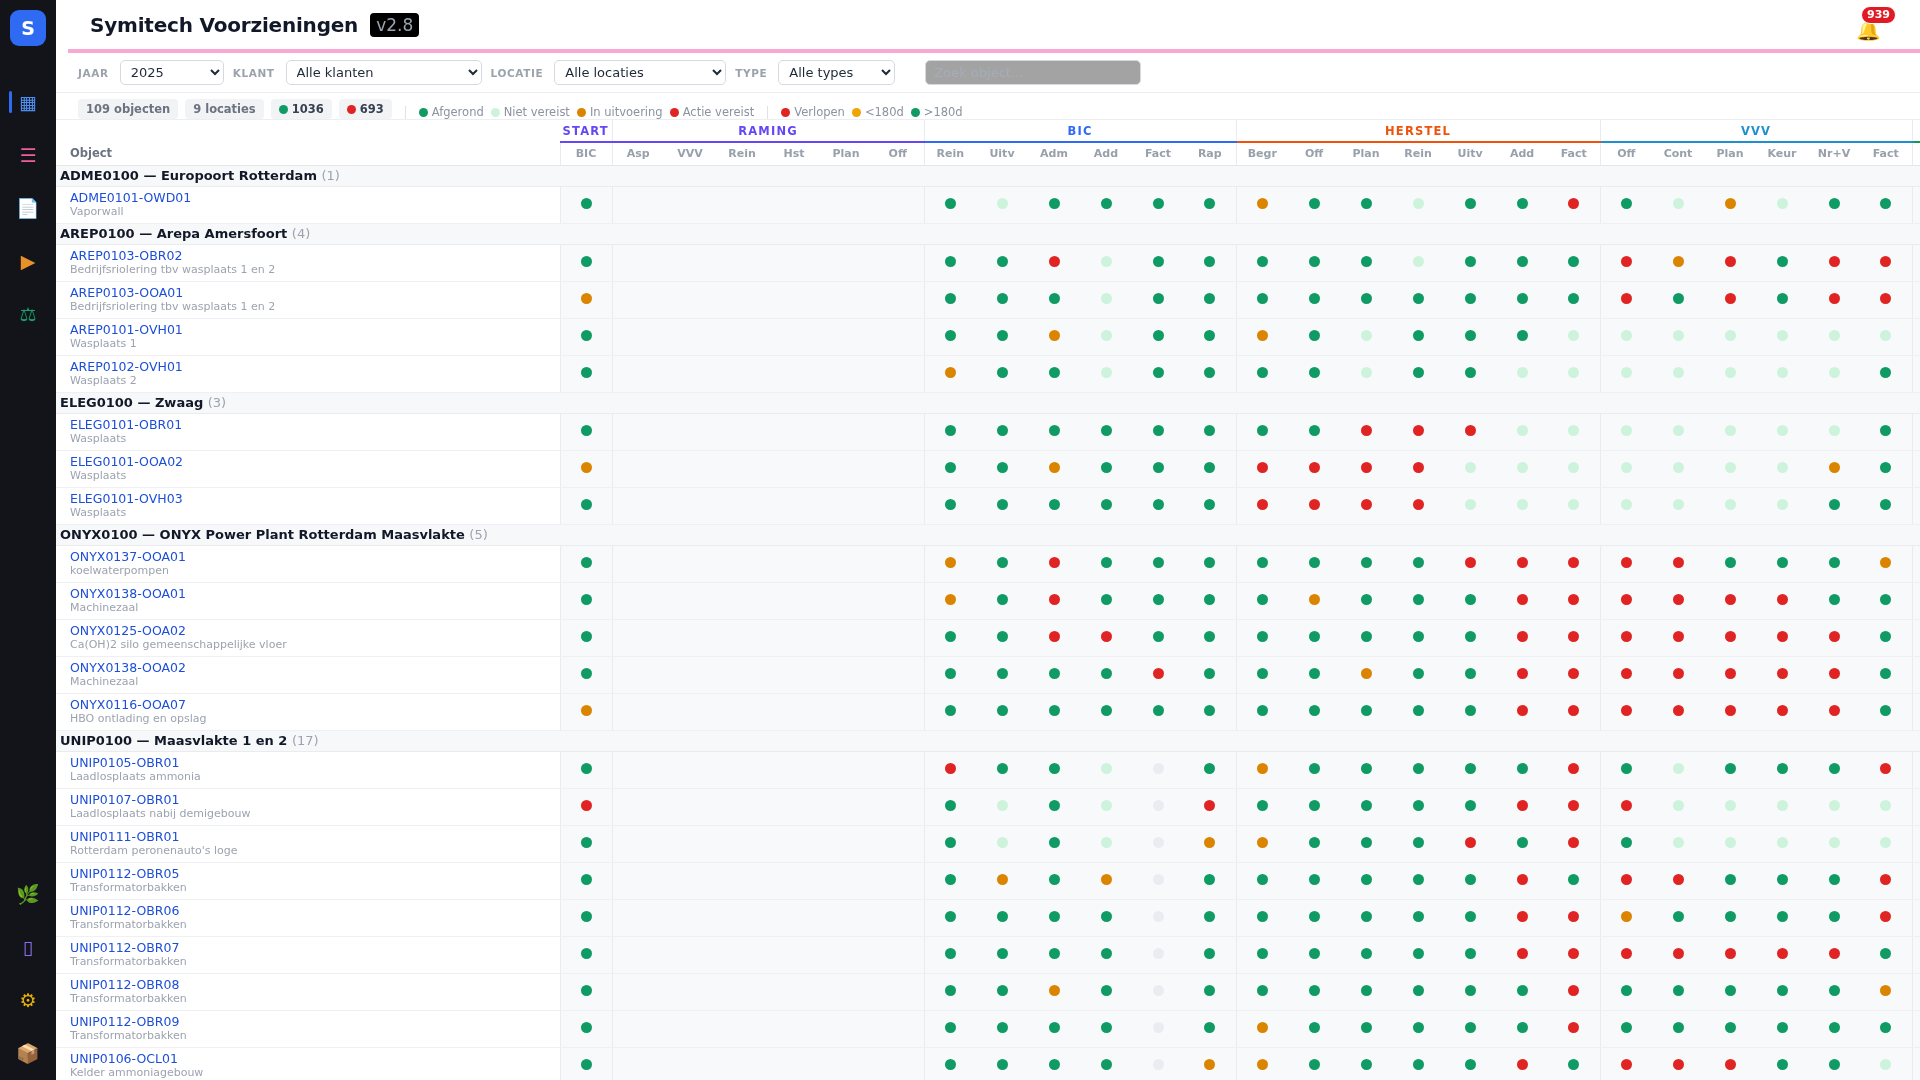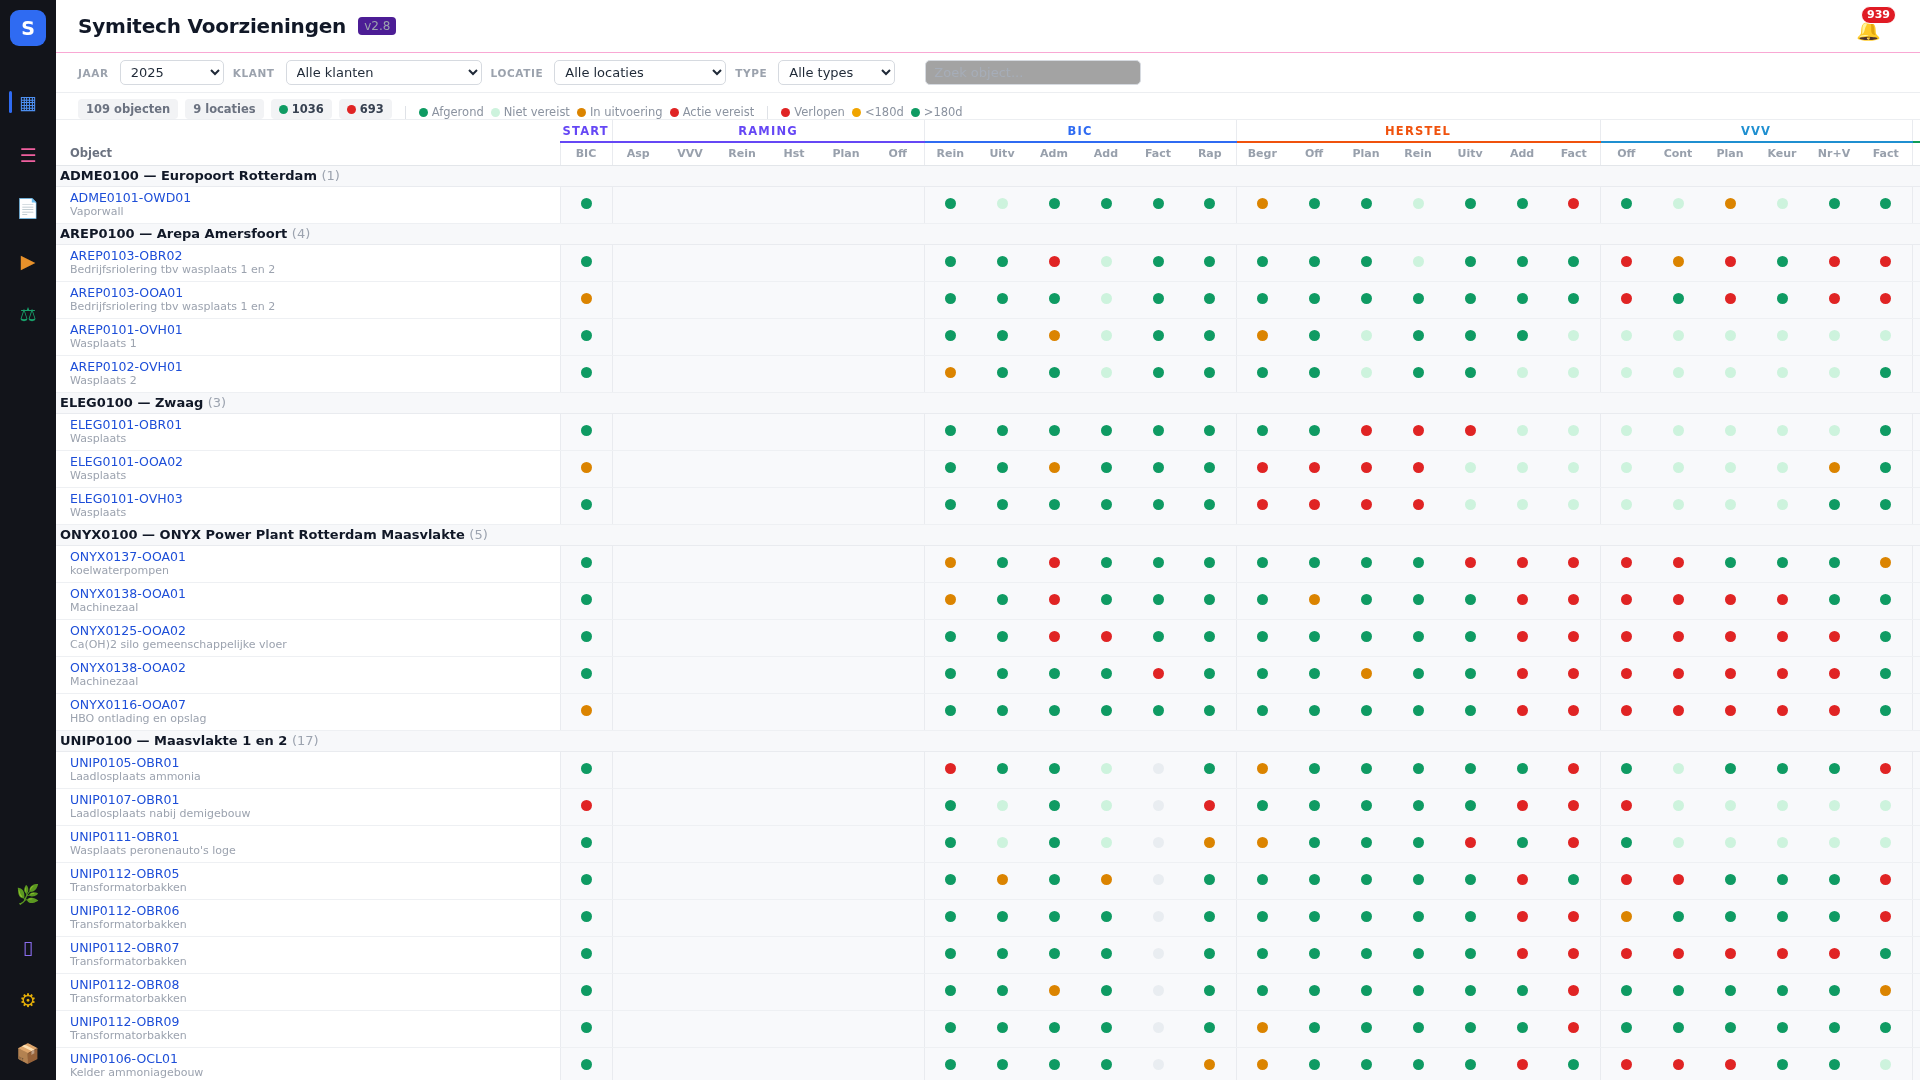"Symitech Voorzieningen" #titlebar { border-bottom: 1px solid #f9a8d4 -> 4px solid #f9a8d4; margin-left: none -> 12px }
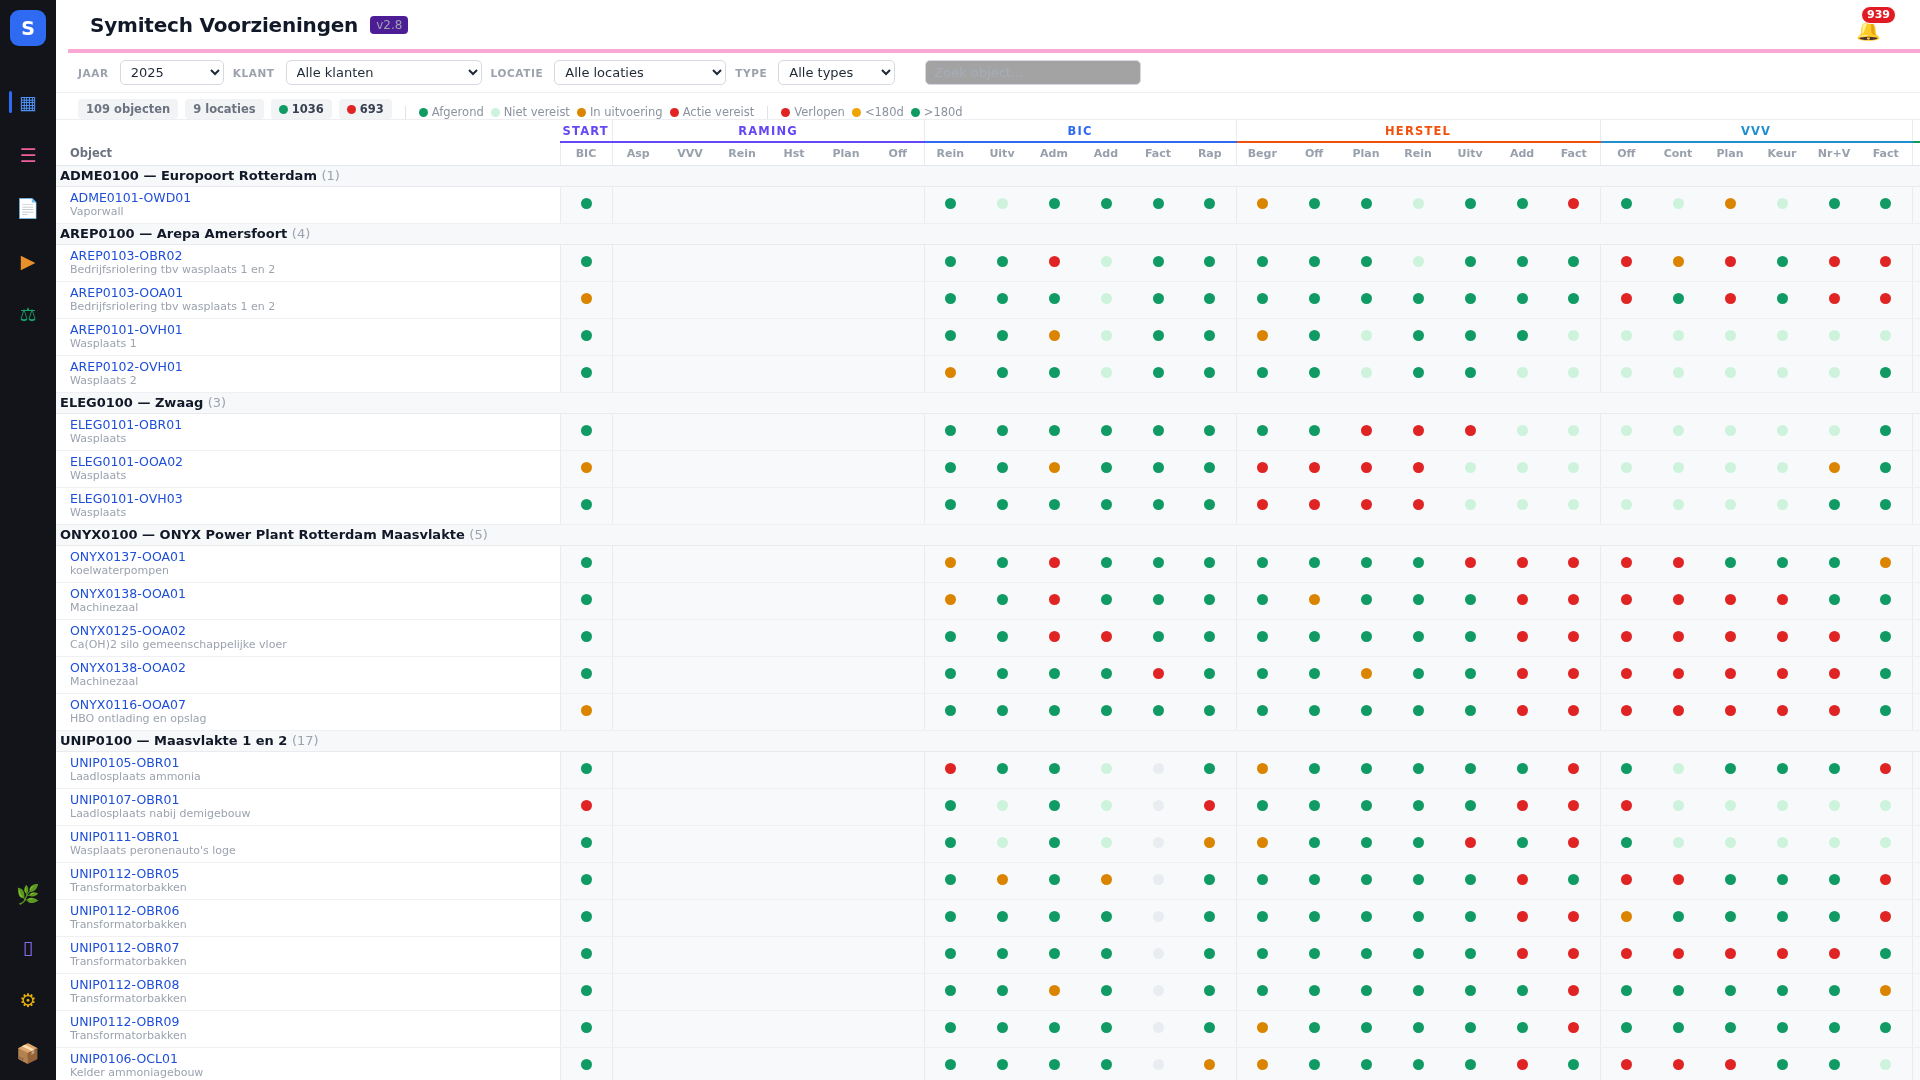"v2.8" #titlebar .version { background: #4c1d95 -> #000000; font-size: 12px -> 17px }
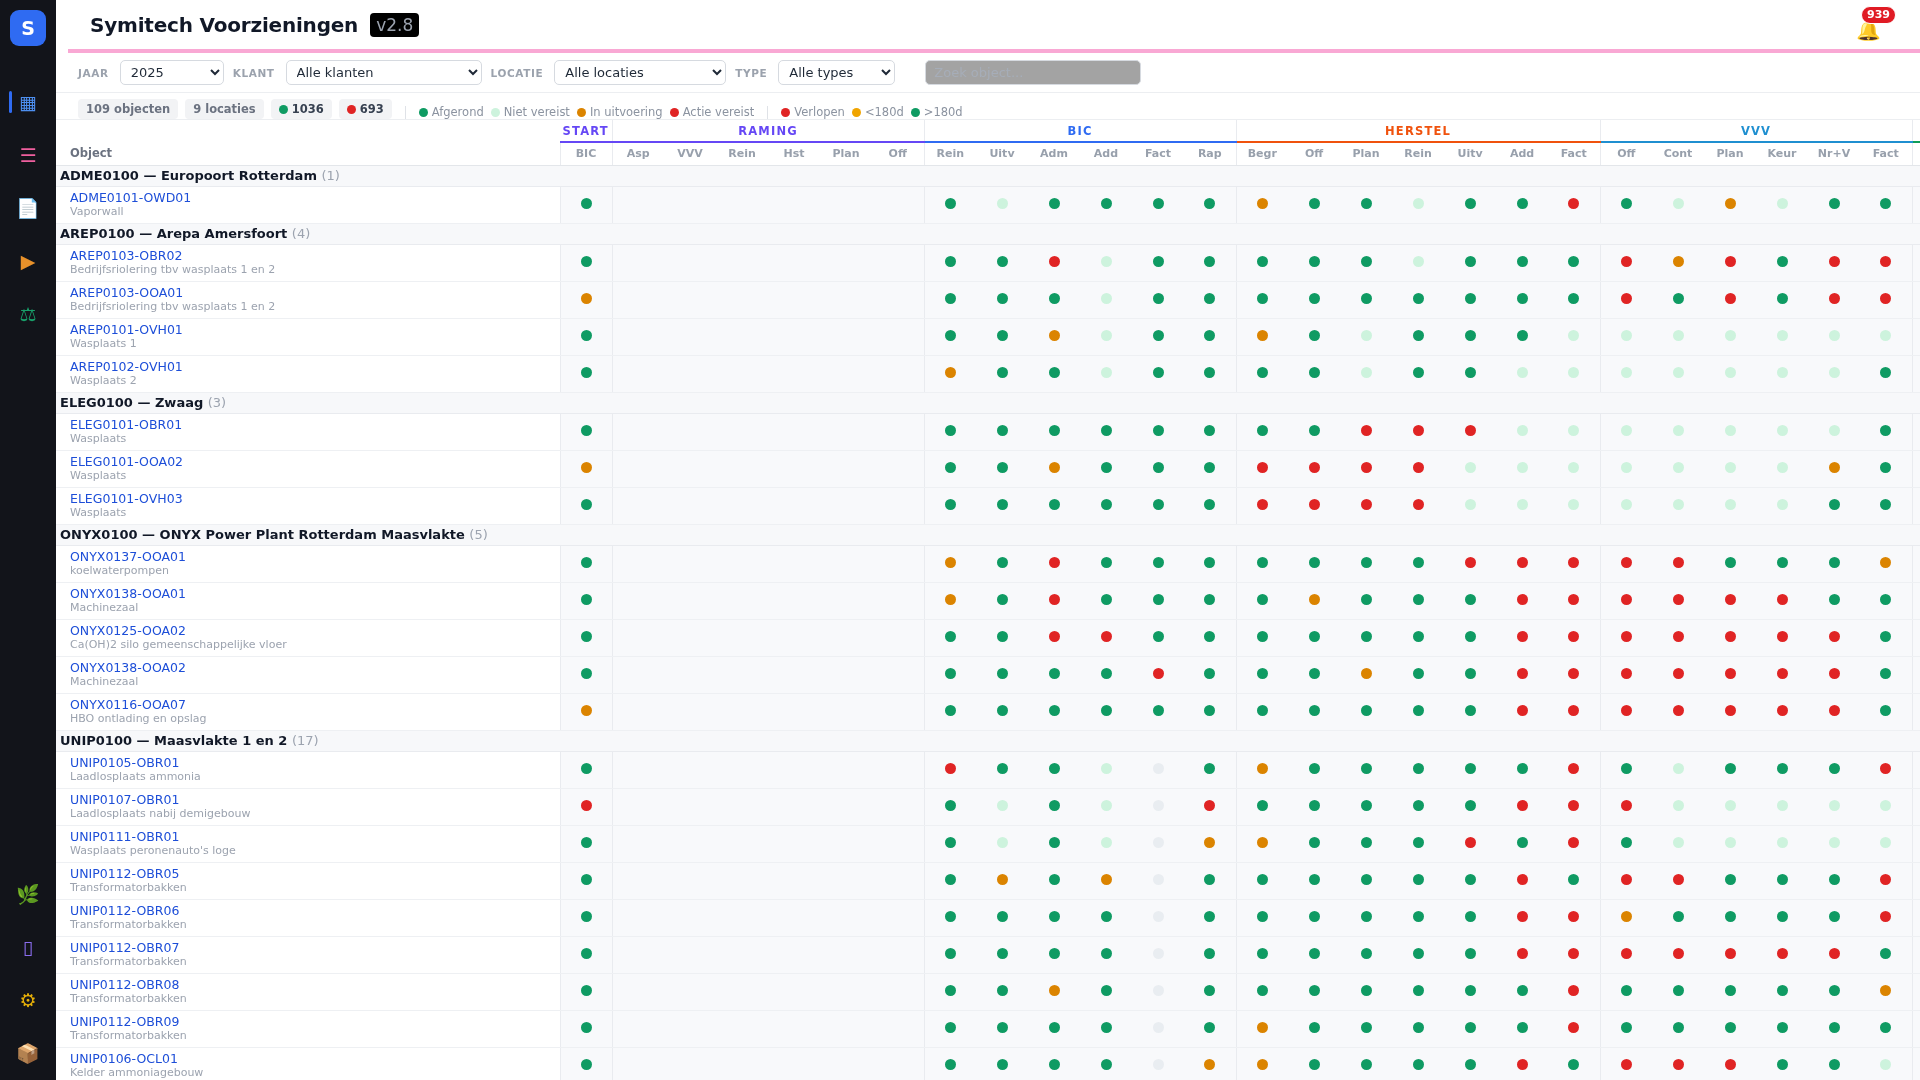"Wasplaats peronenauto's loge" div.objdesc { text: Wasplaats -> Rotterdam }
